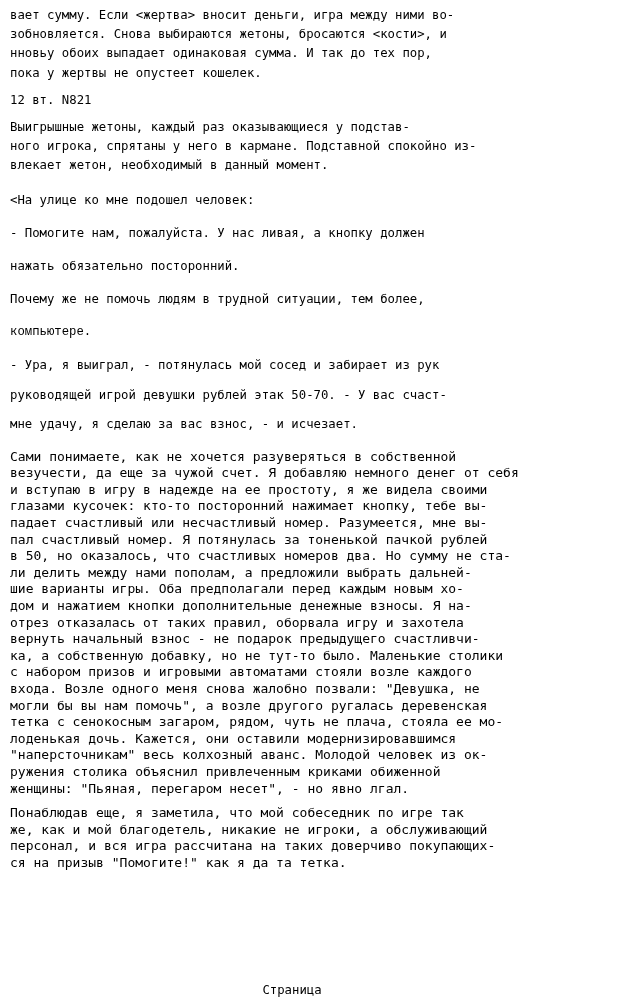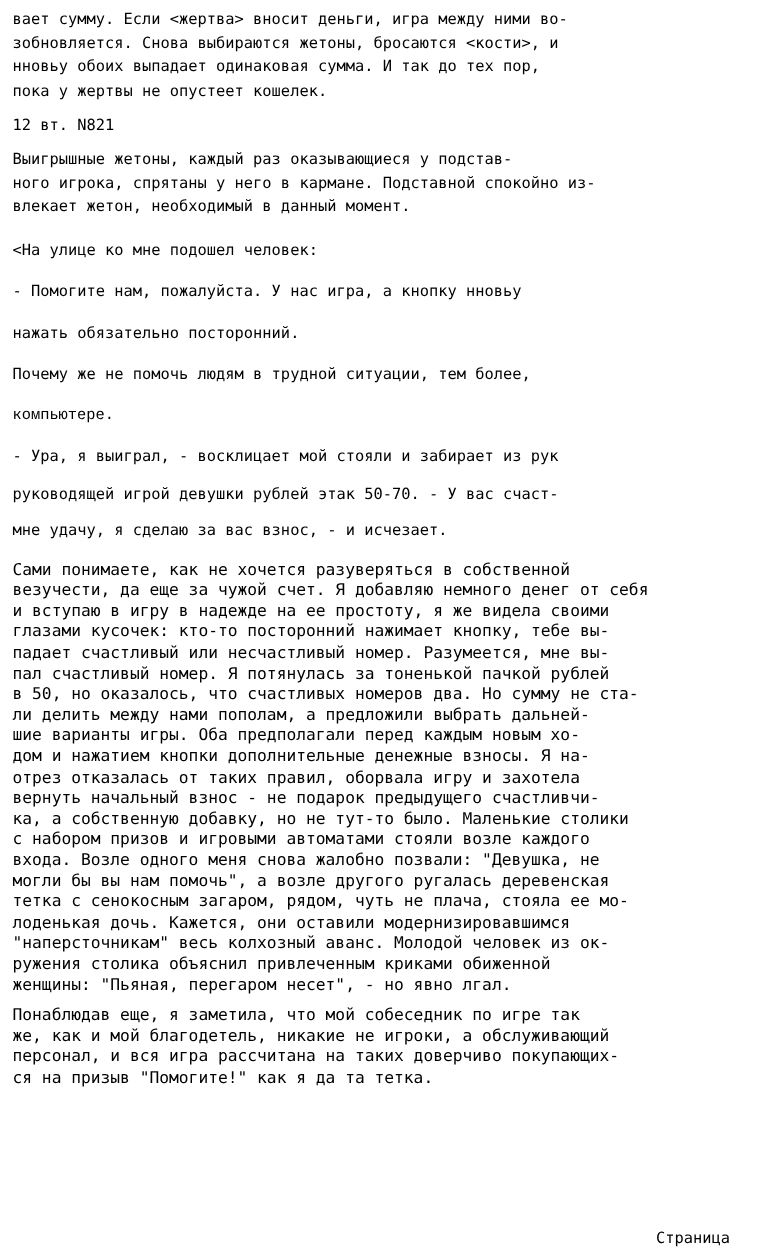"- Помогите нам, пожалуйста. У" p.block { text: игра, а кнопку нновьу -> ливая, а кнопку должен }
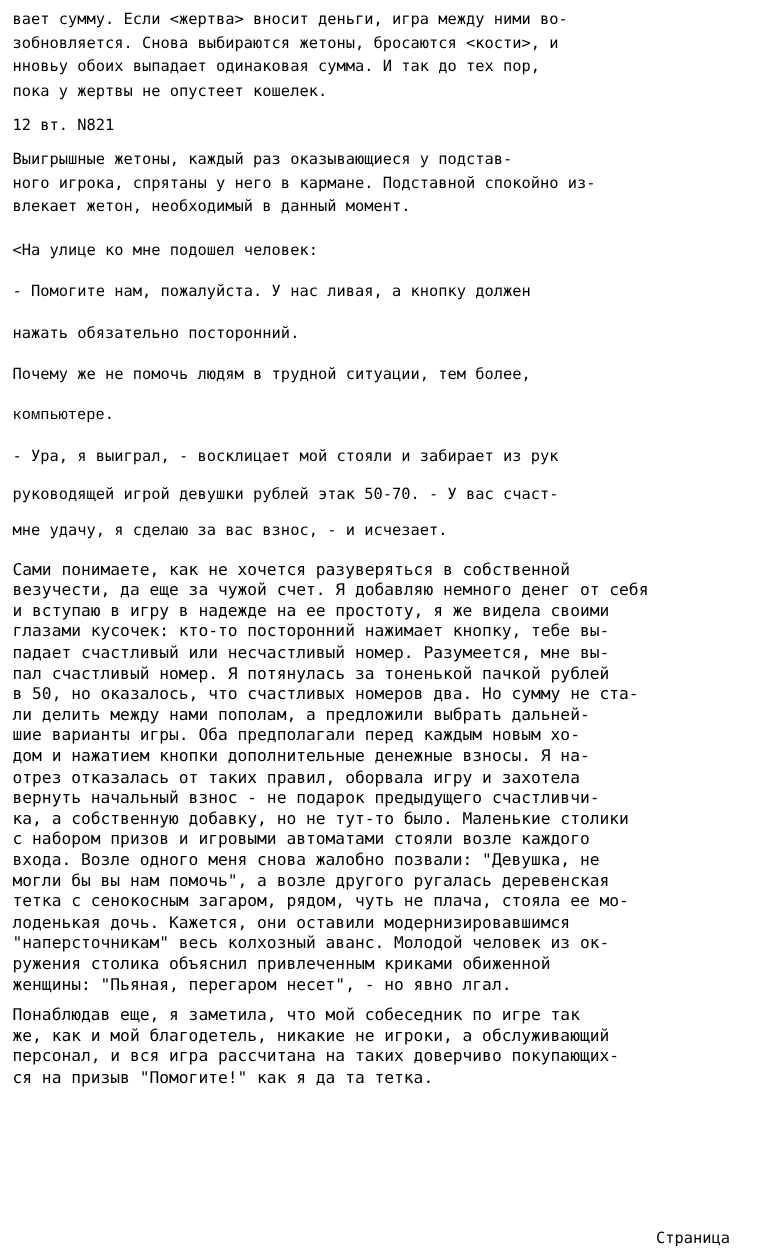"- Ура, я выиграл, -" p.block { text: восклицает мой стояли -> потянулась мой сосед }
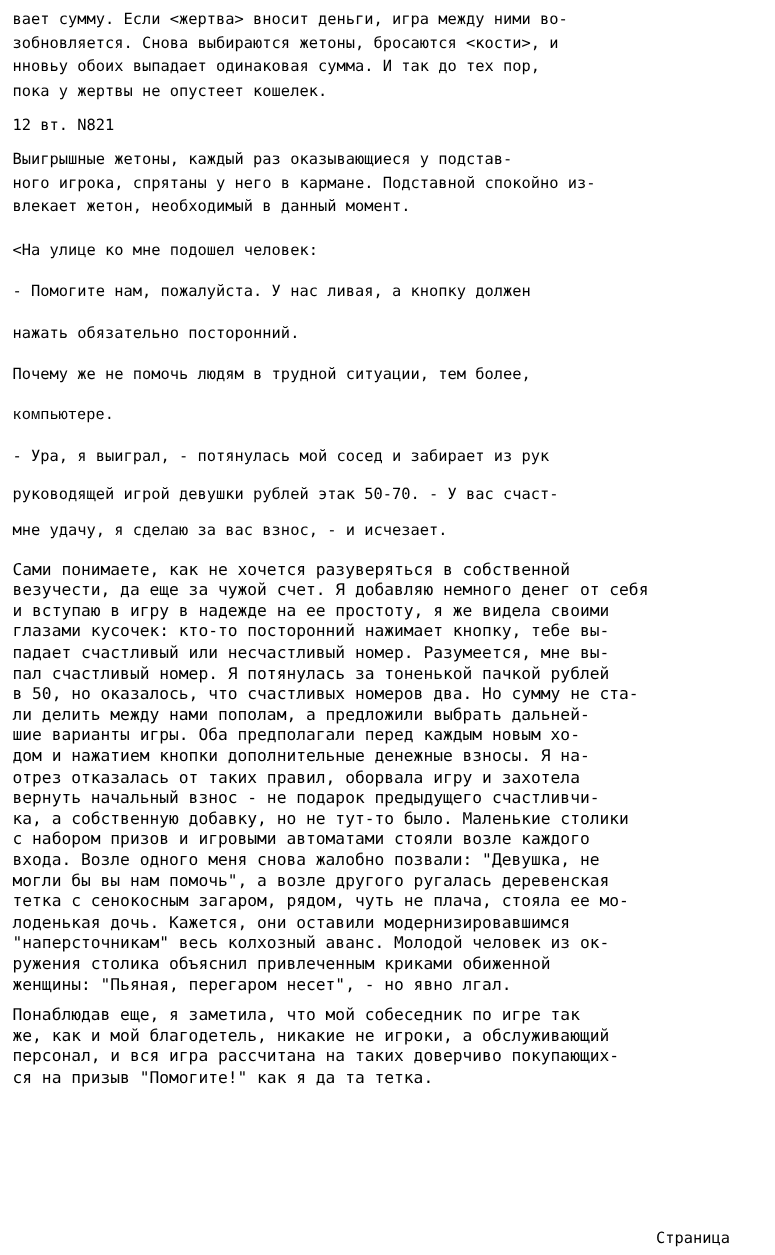"Страница" .footer { text-align: right -> center }
